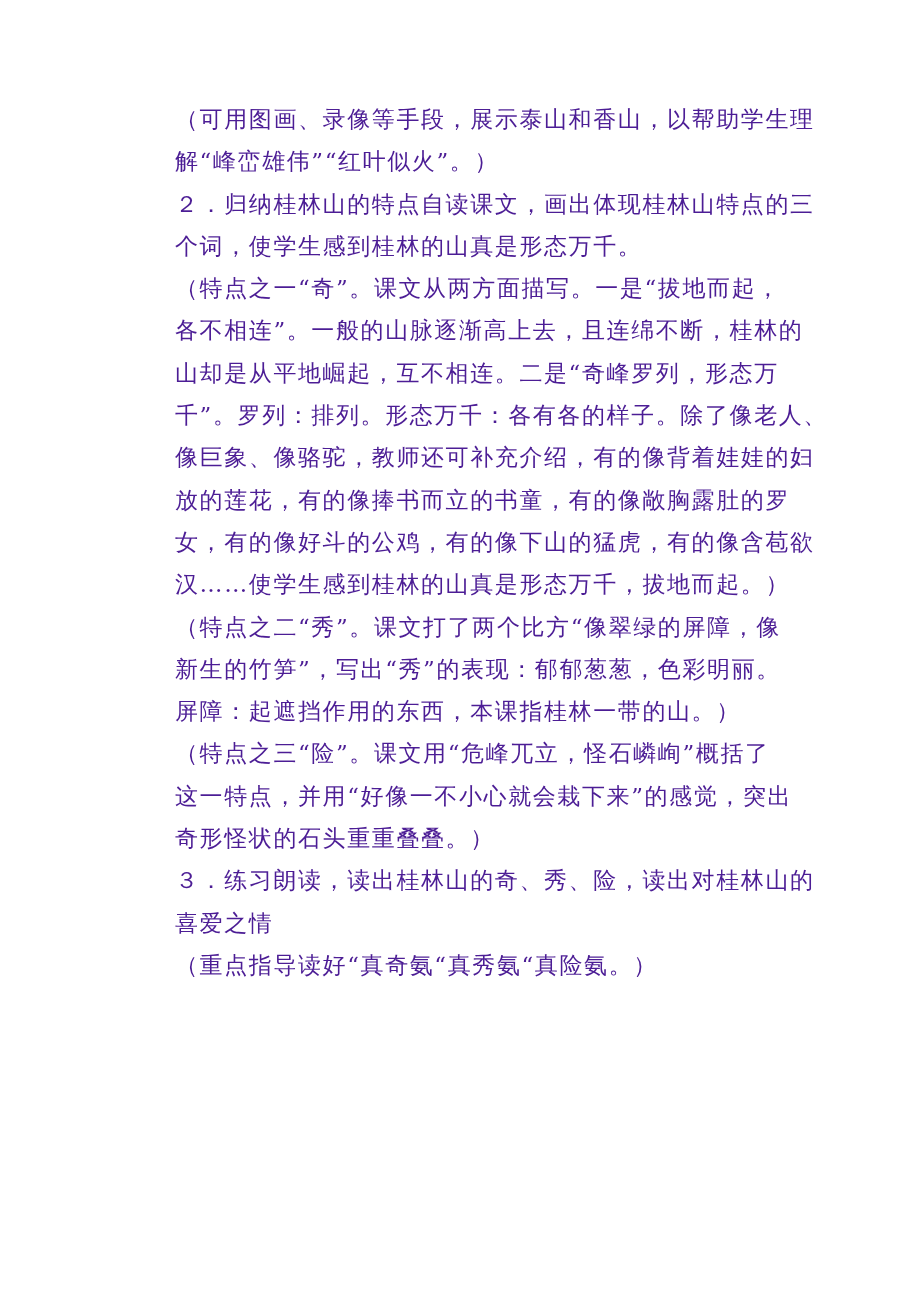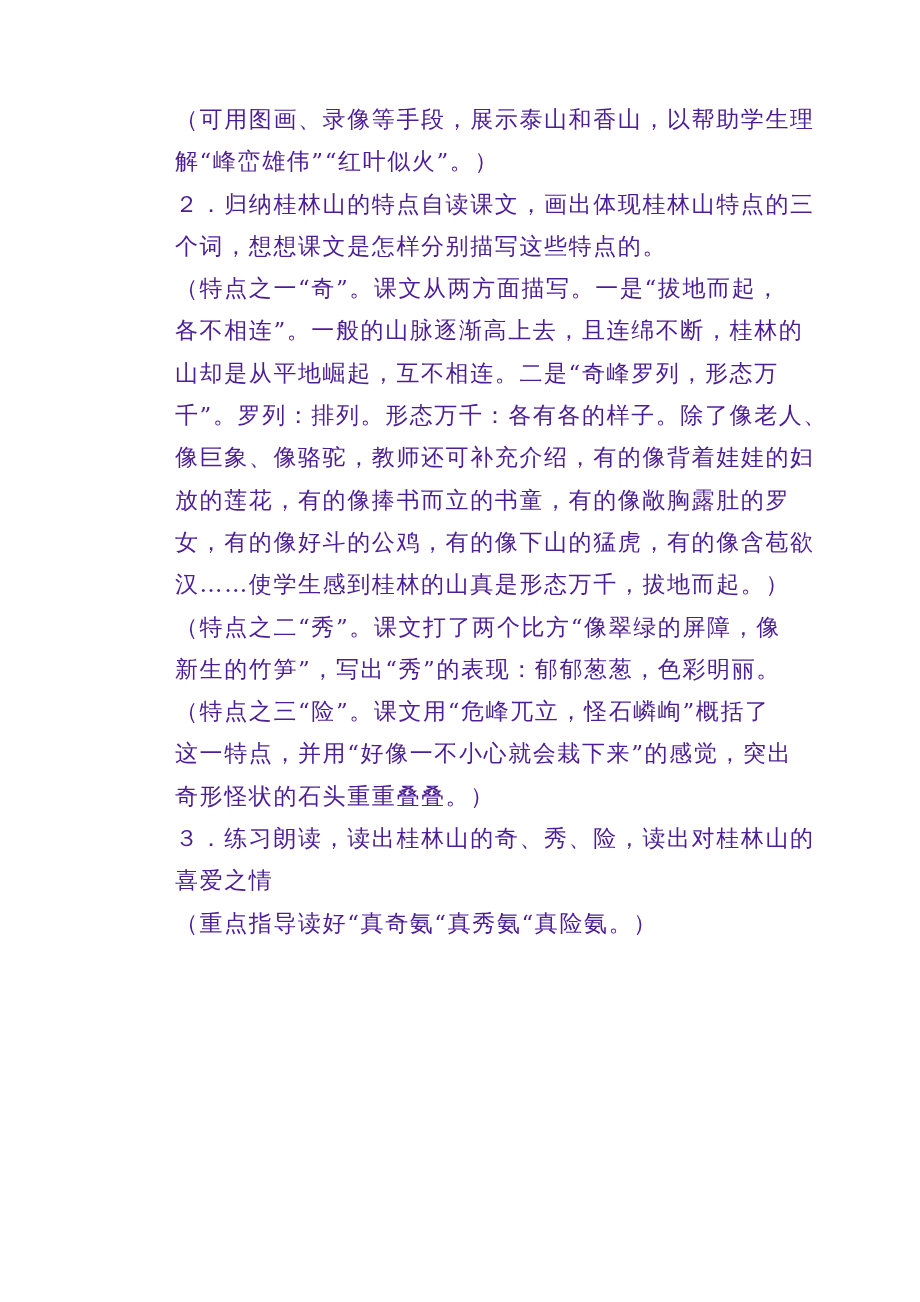"个词，想想课文是怎样分别描写这些特点的。" div.line { text: 想想课文是怎样分别描写这些特点的 -> 使学生感到桂林的山真是形态万千 }
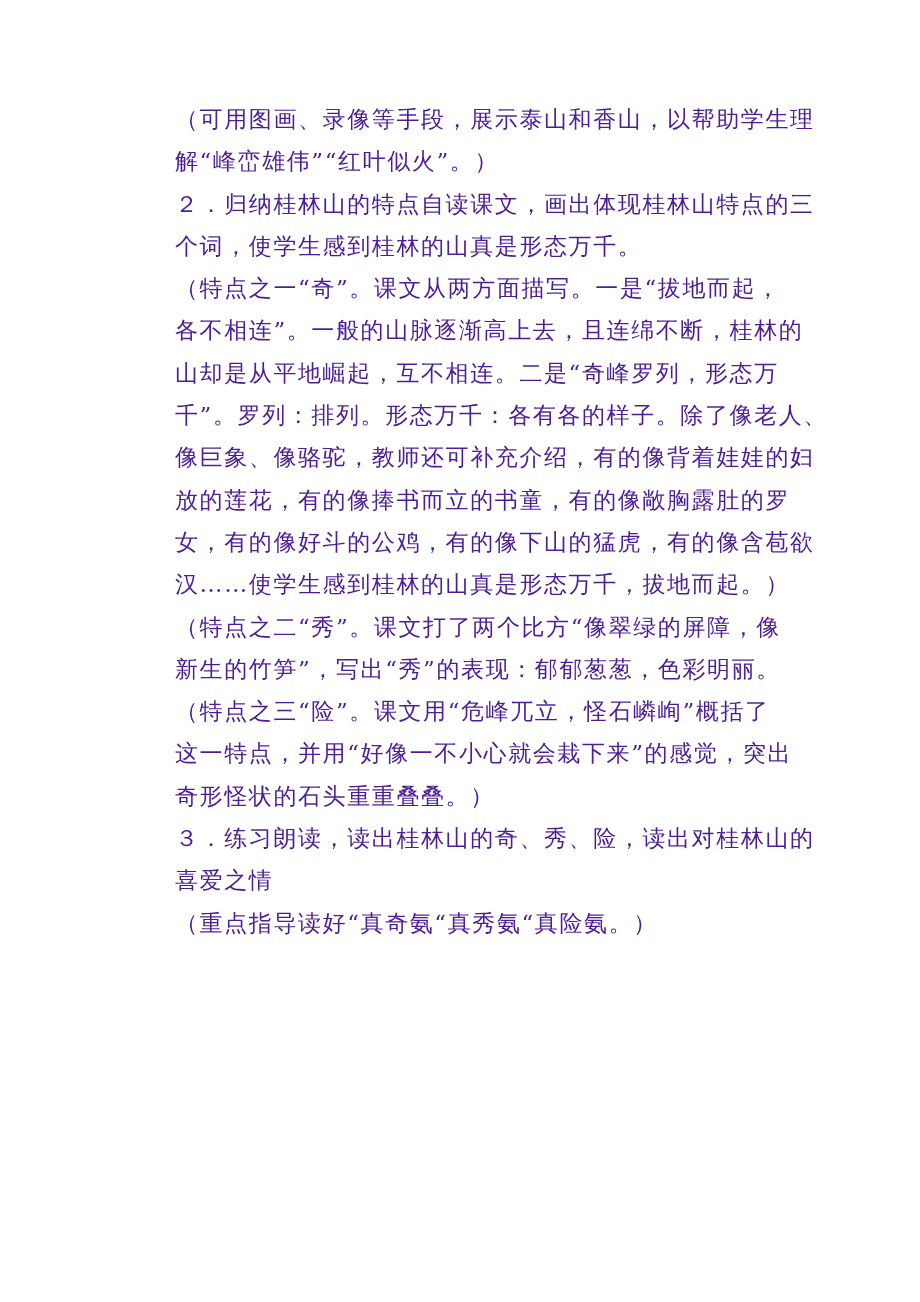"屏障：起遮挡作用的东西，本课指桂林一带的山。）" div.line { html: none -> <div>屏障：起遮挡作用的东西，本课指桂林一带的山。）</div> }
